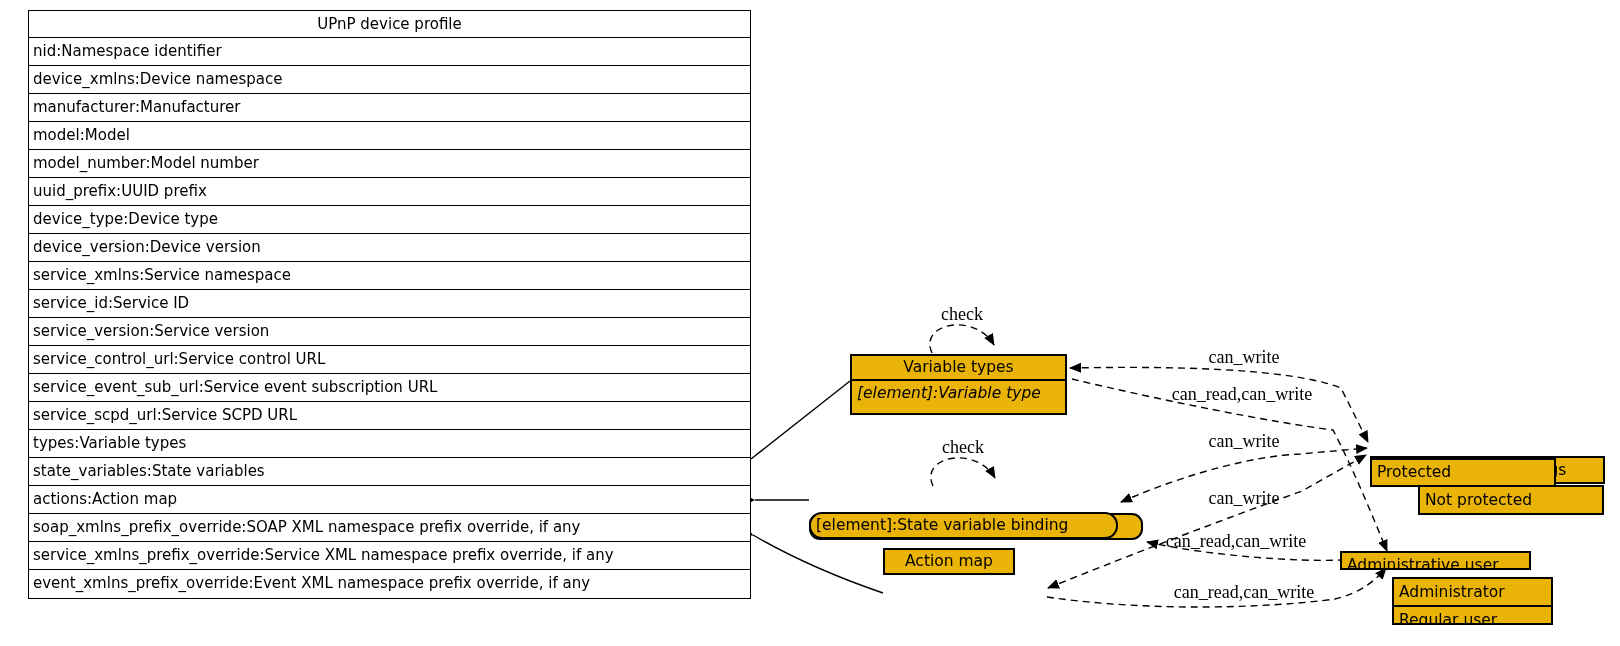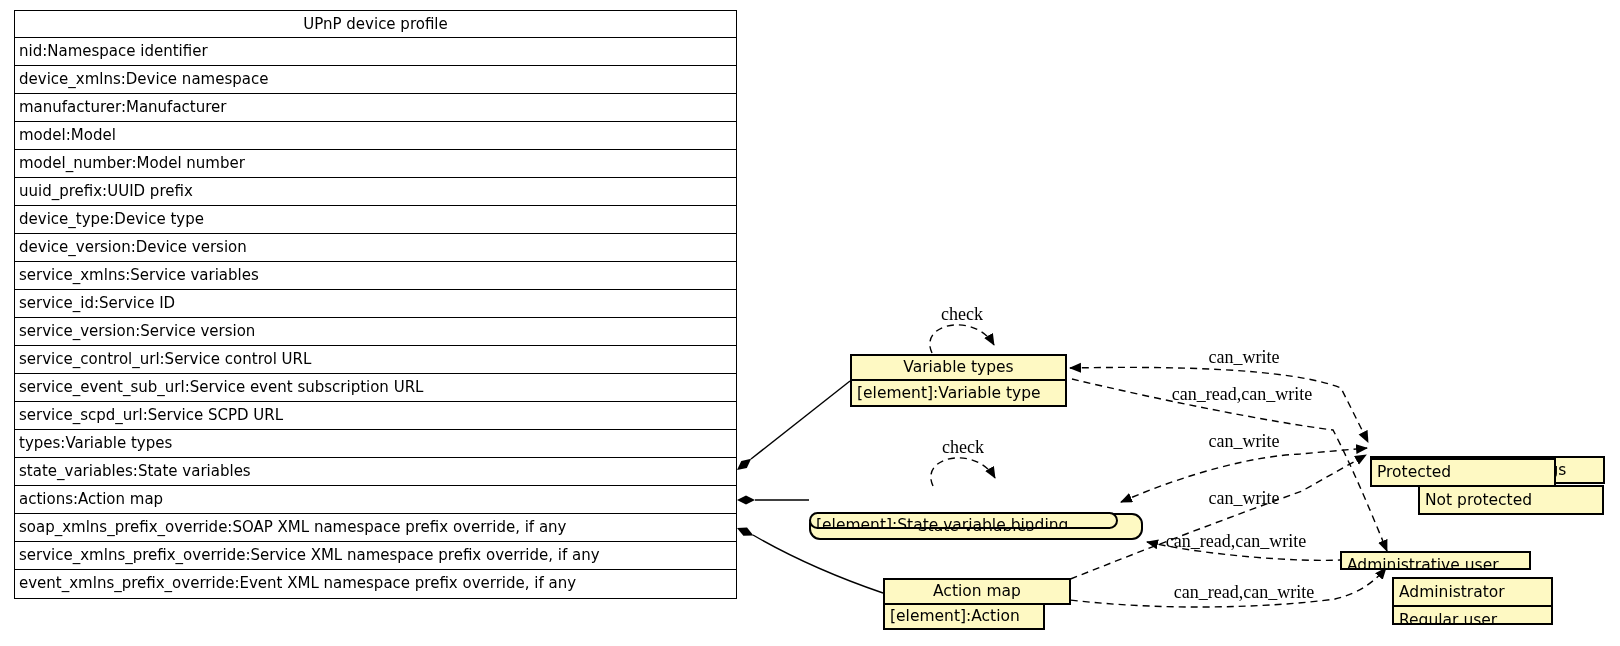"UPnP device profile" .ptable { left: 14px -> 28px }
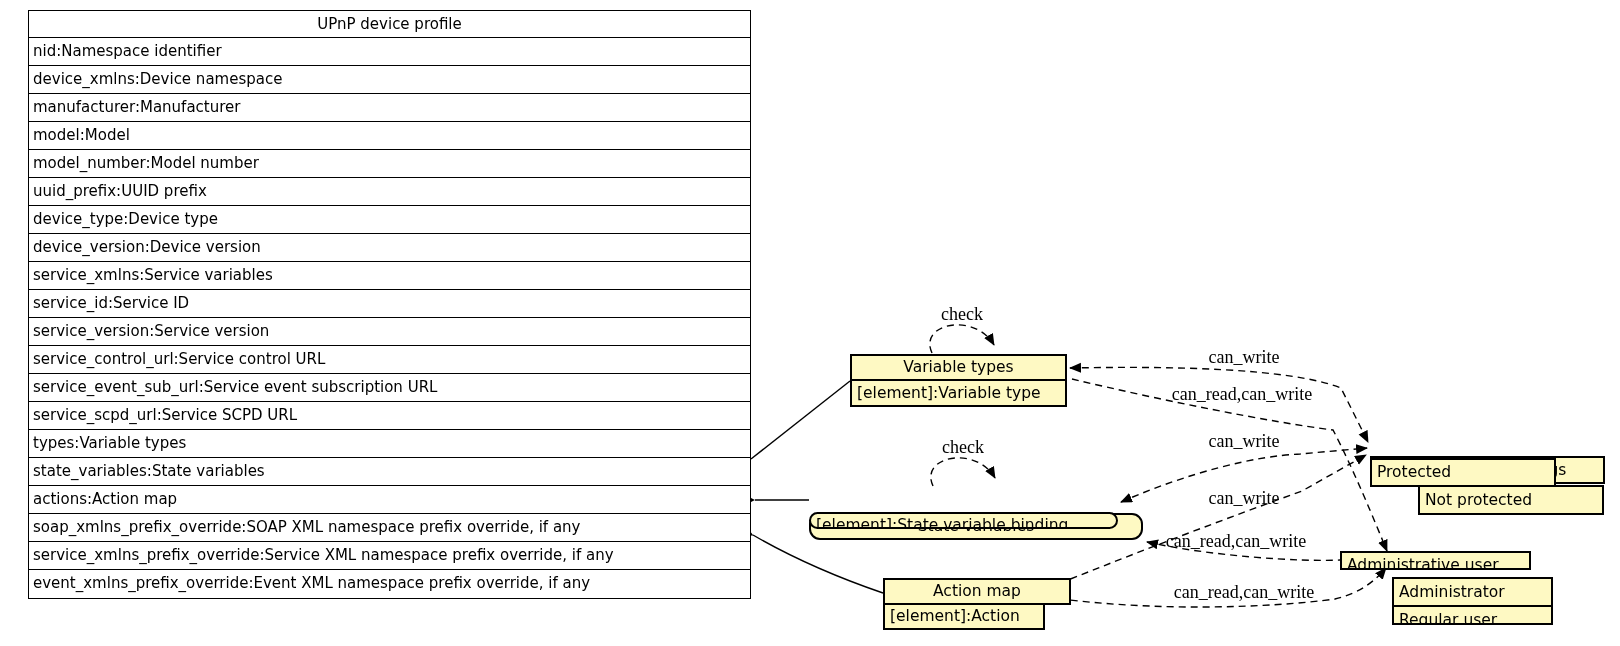"service_xmlns:Service variables" div.prow { text: variables -> namespace }
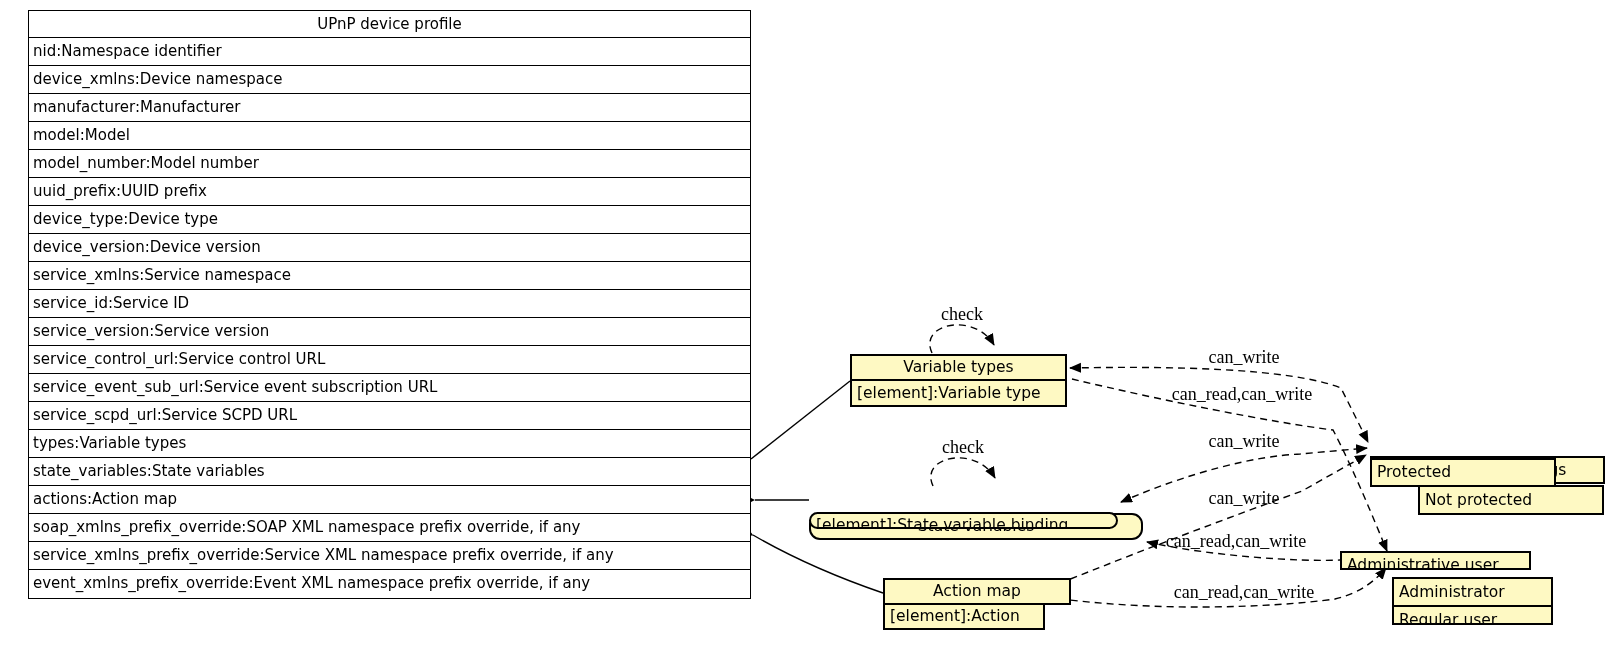"Variable types" .cell { background: #fef9c3 -> #eab308 }
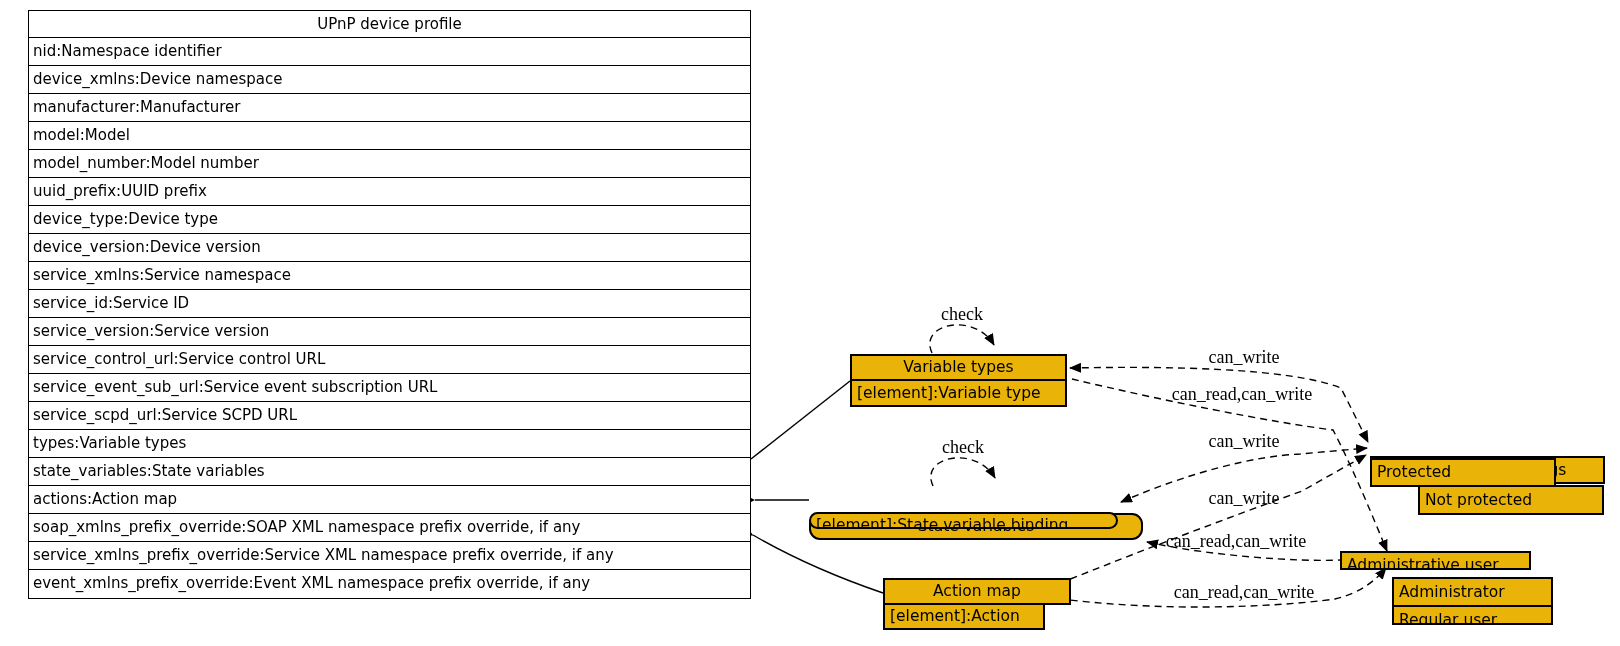"[element]:Variable type" div.cell { font-style: none -> italic; height: 28px -> 36px }
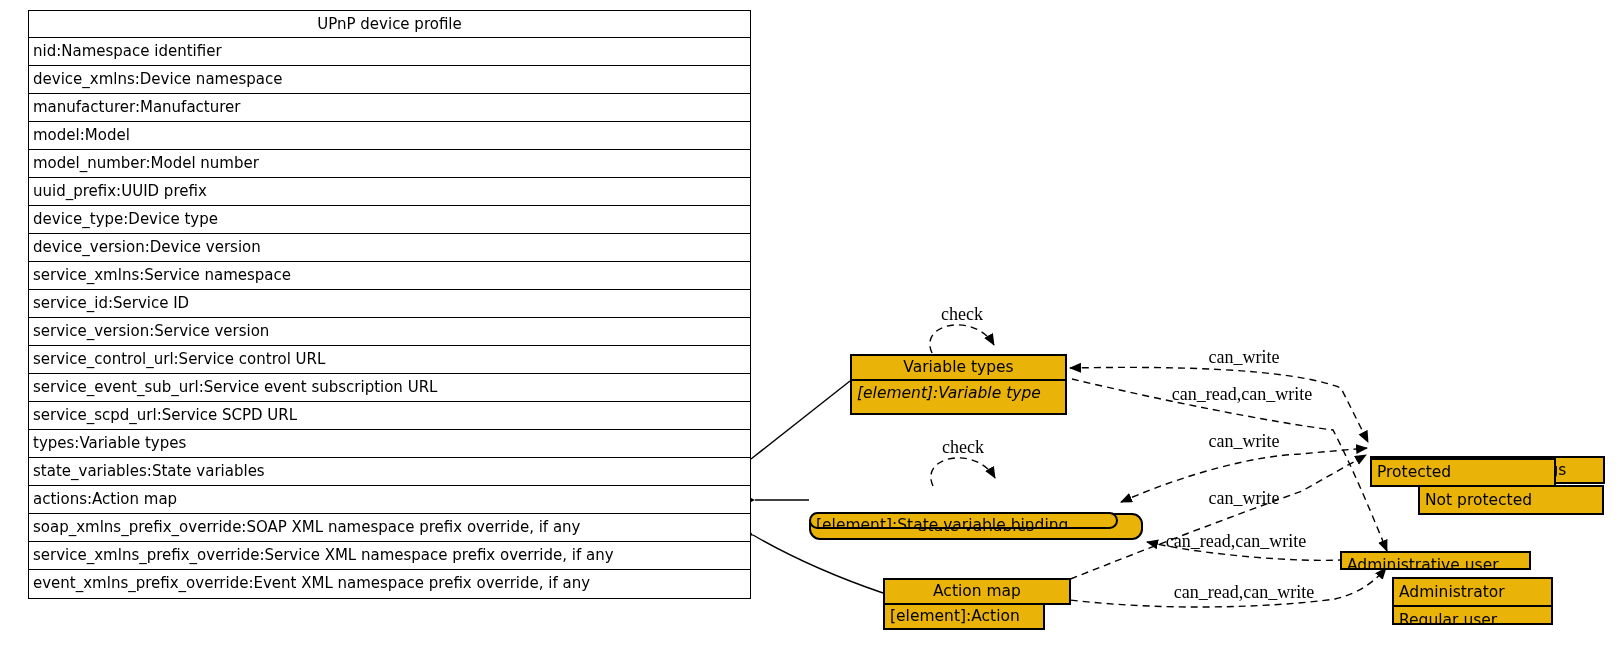"[element]:State variable binding" div.cell { height: 17px -> 27px }
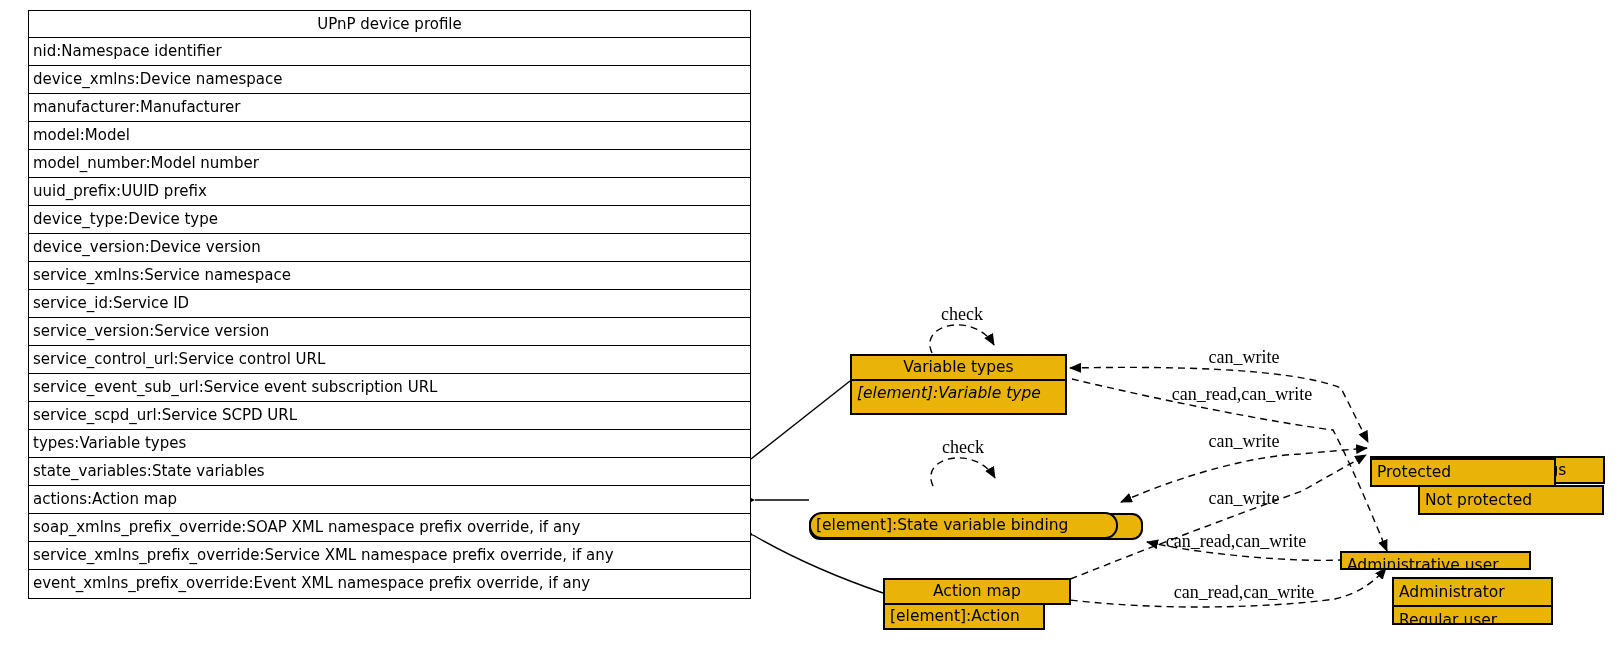"Action map" div.cell { top: 578px -> 548px; width: 188px -> 132px }
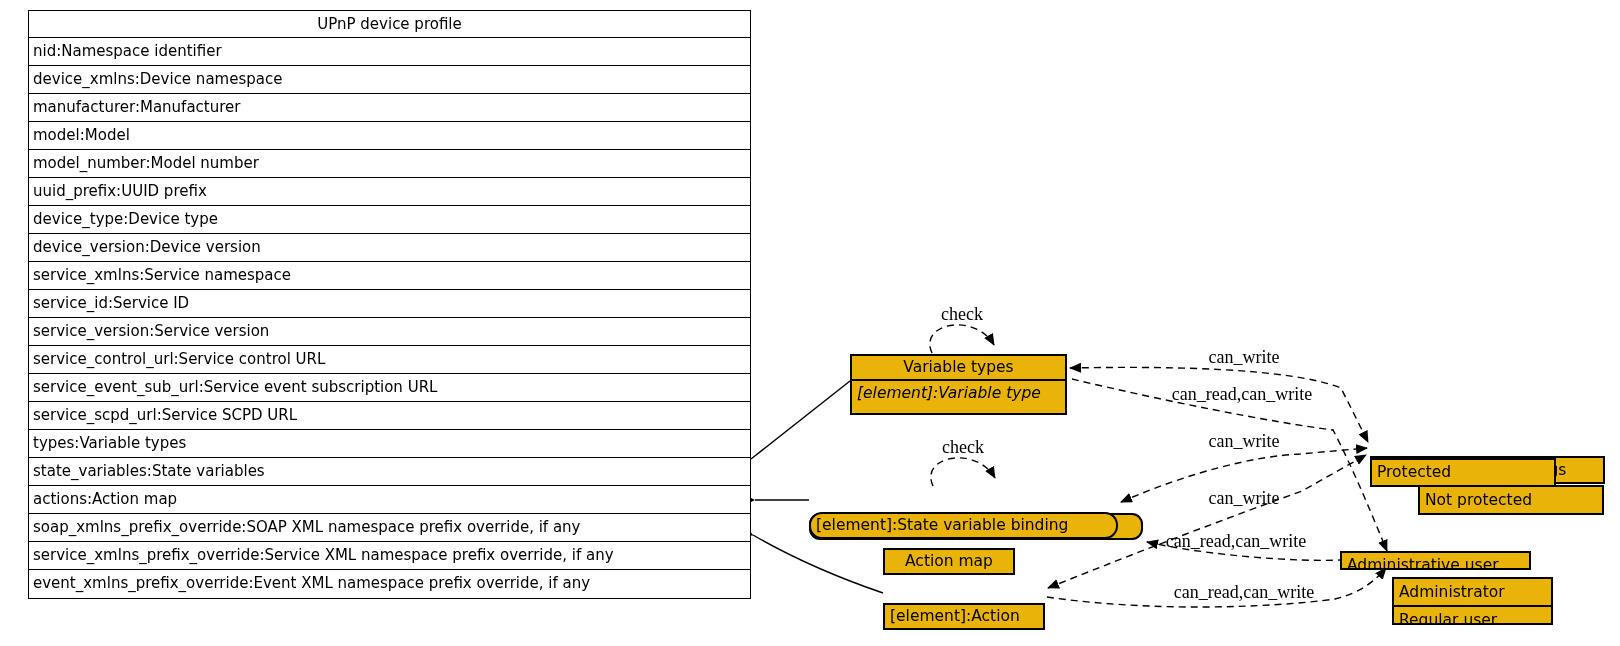"[element]:Action" div.cell { html: <div>[element]:Action</div> -> none }
